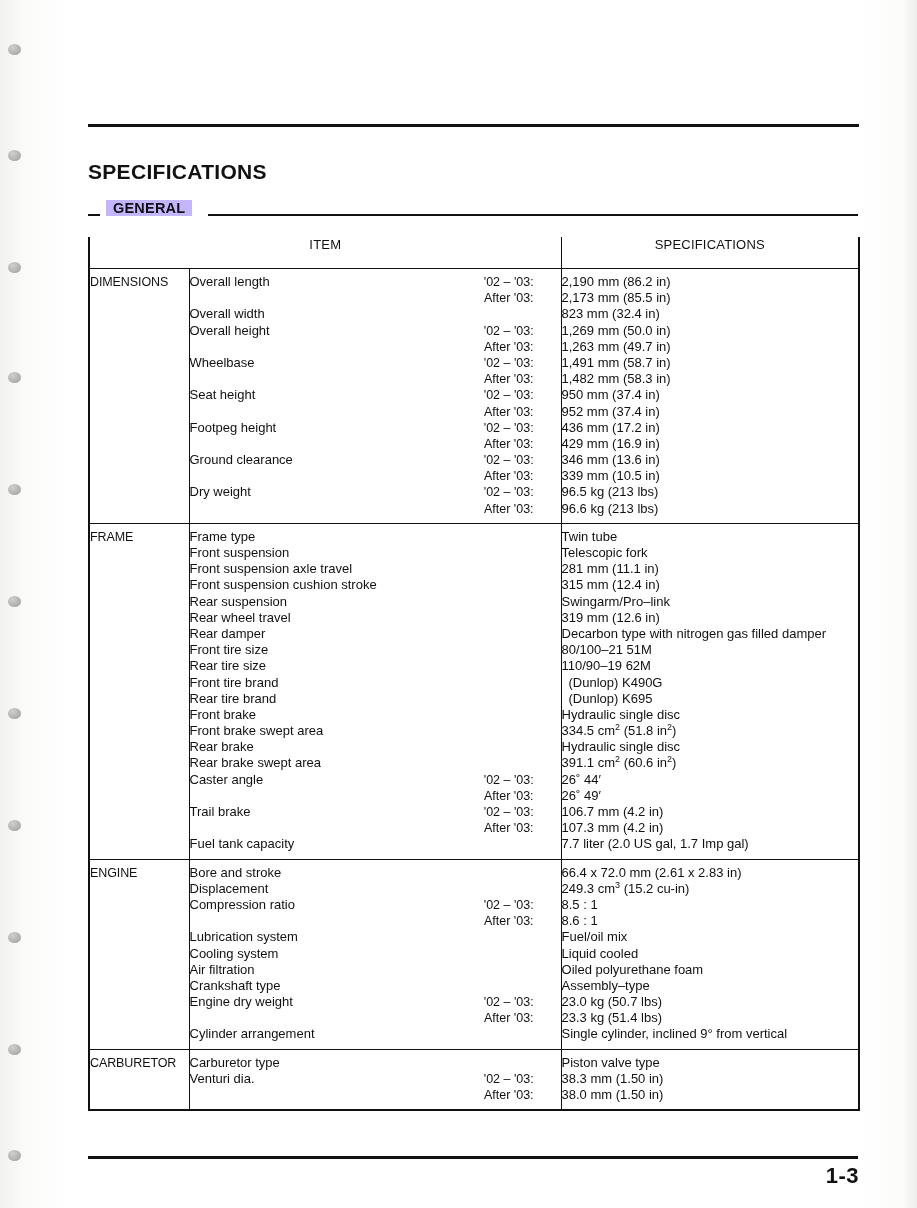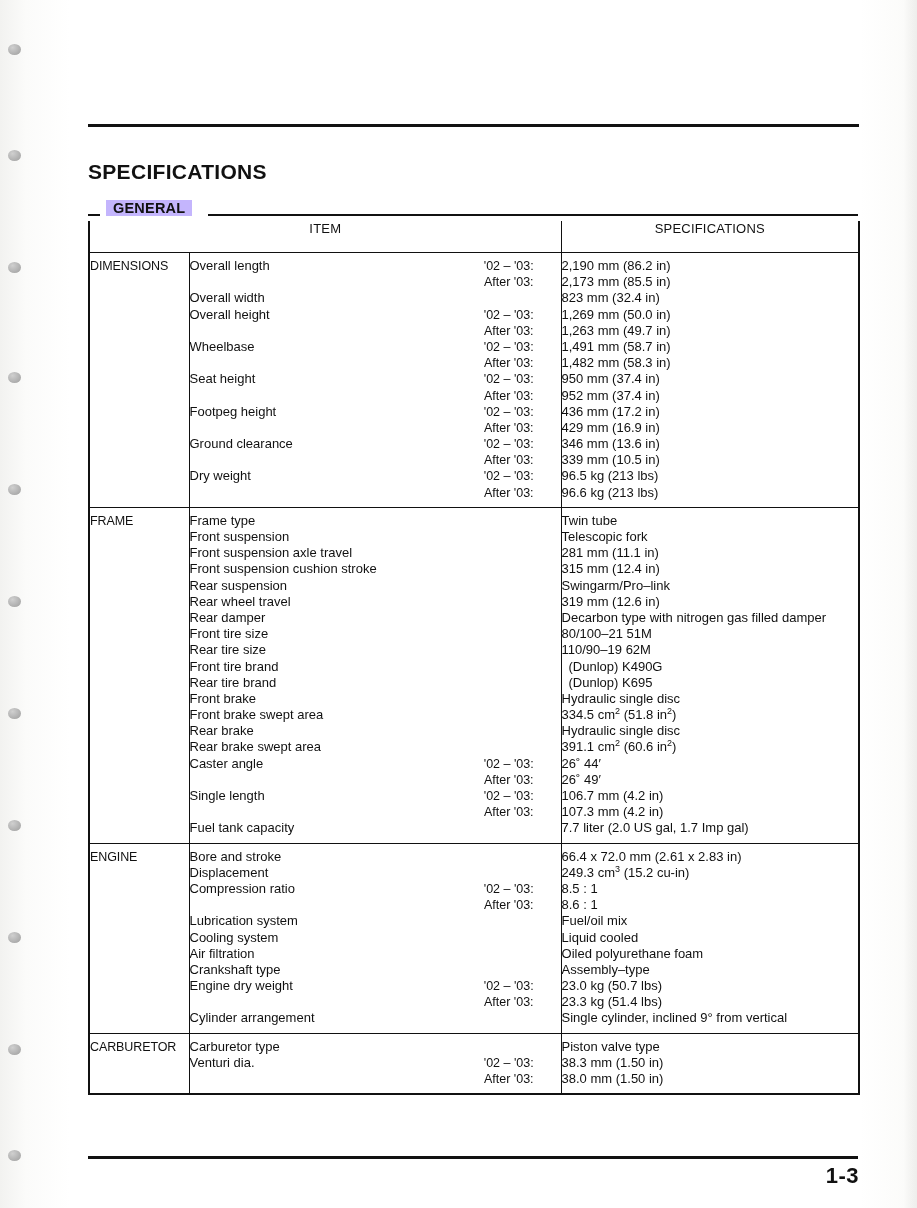"ITEM" table.spec { margin-top: 0 -> 16px }
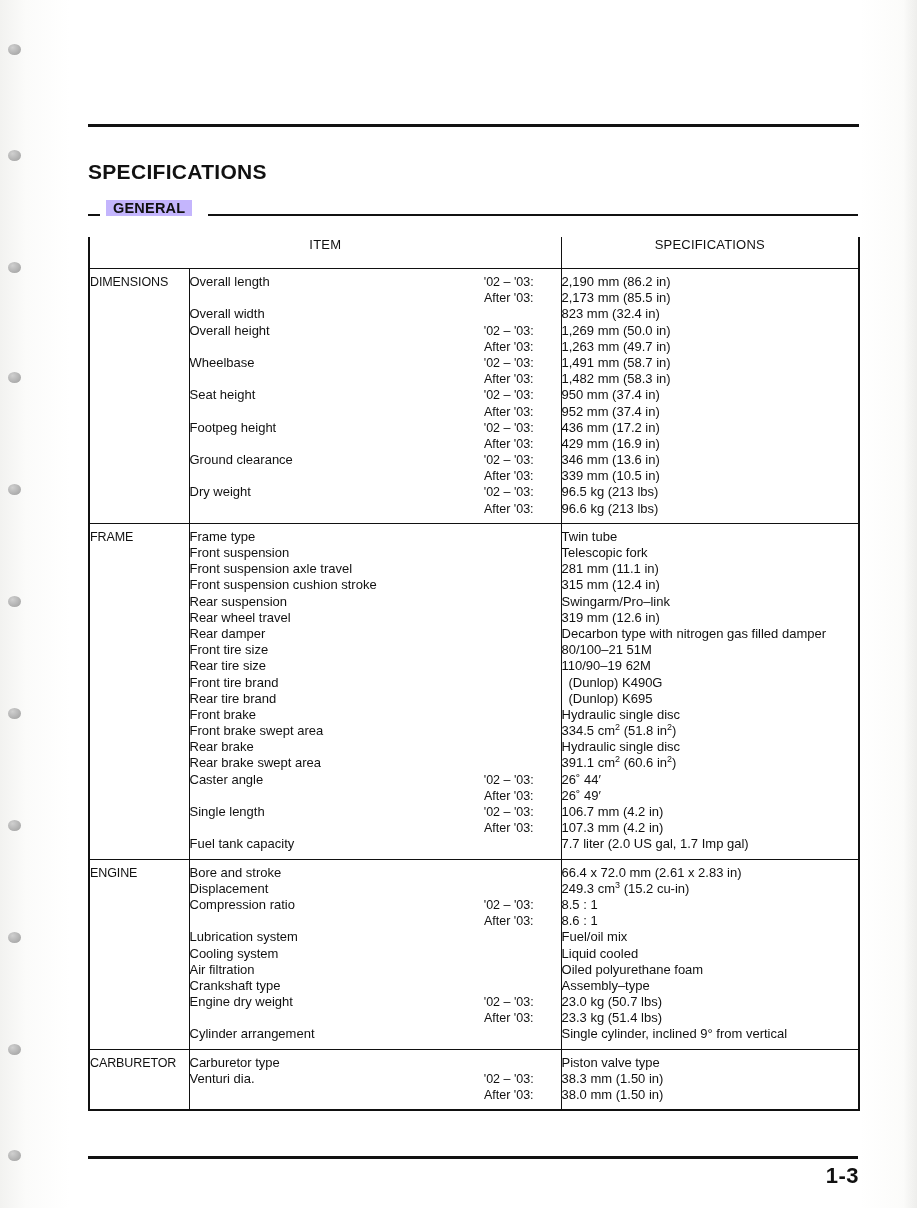"Single length" span.ln { text: Single length -> Trail brake }
